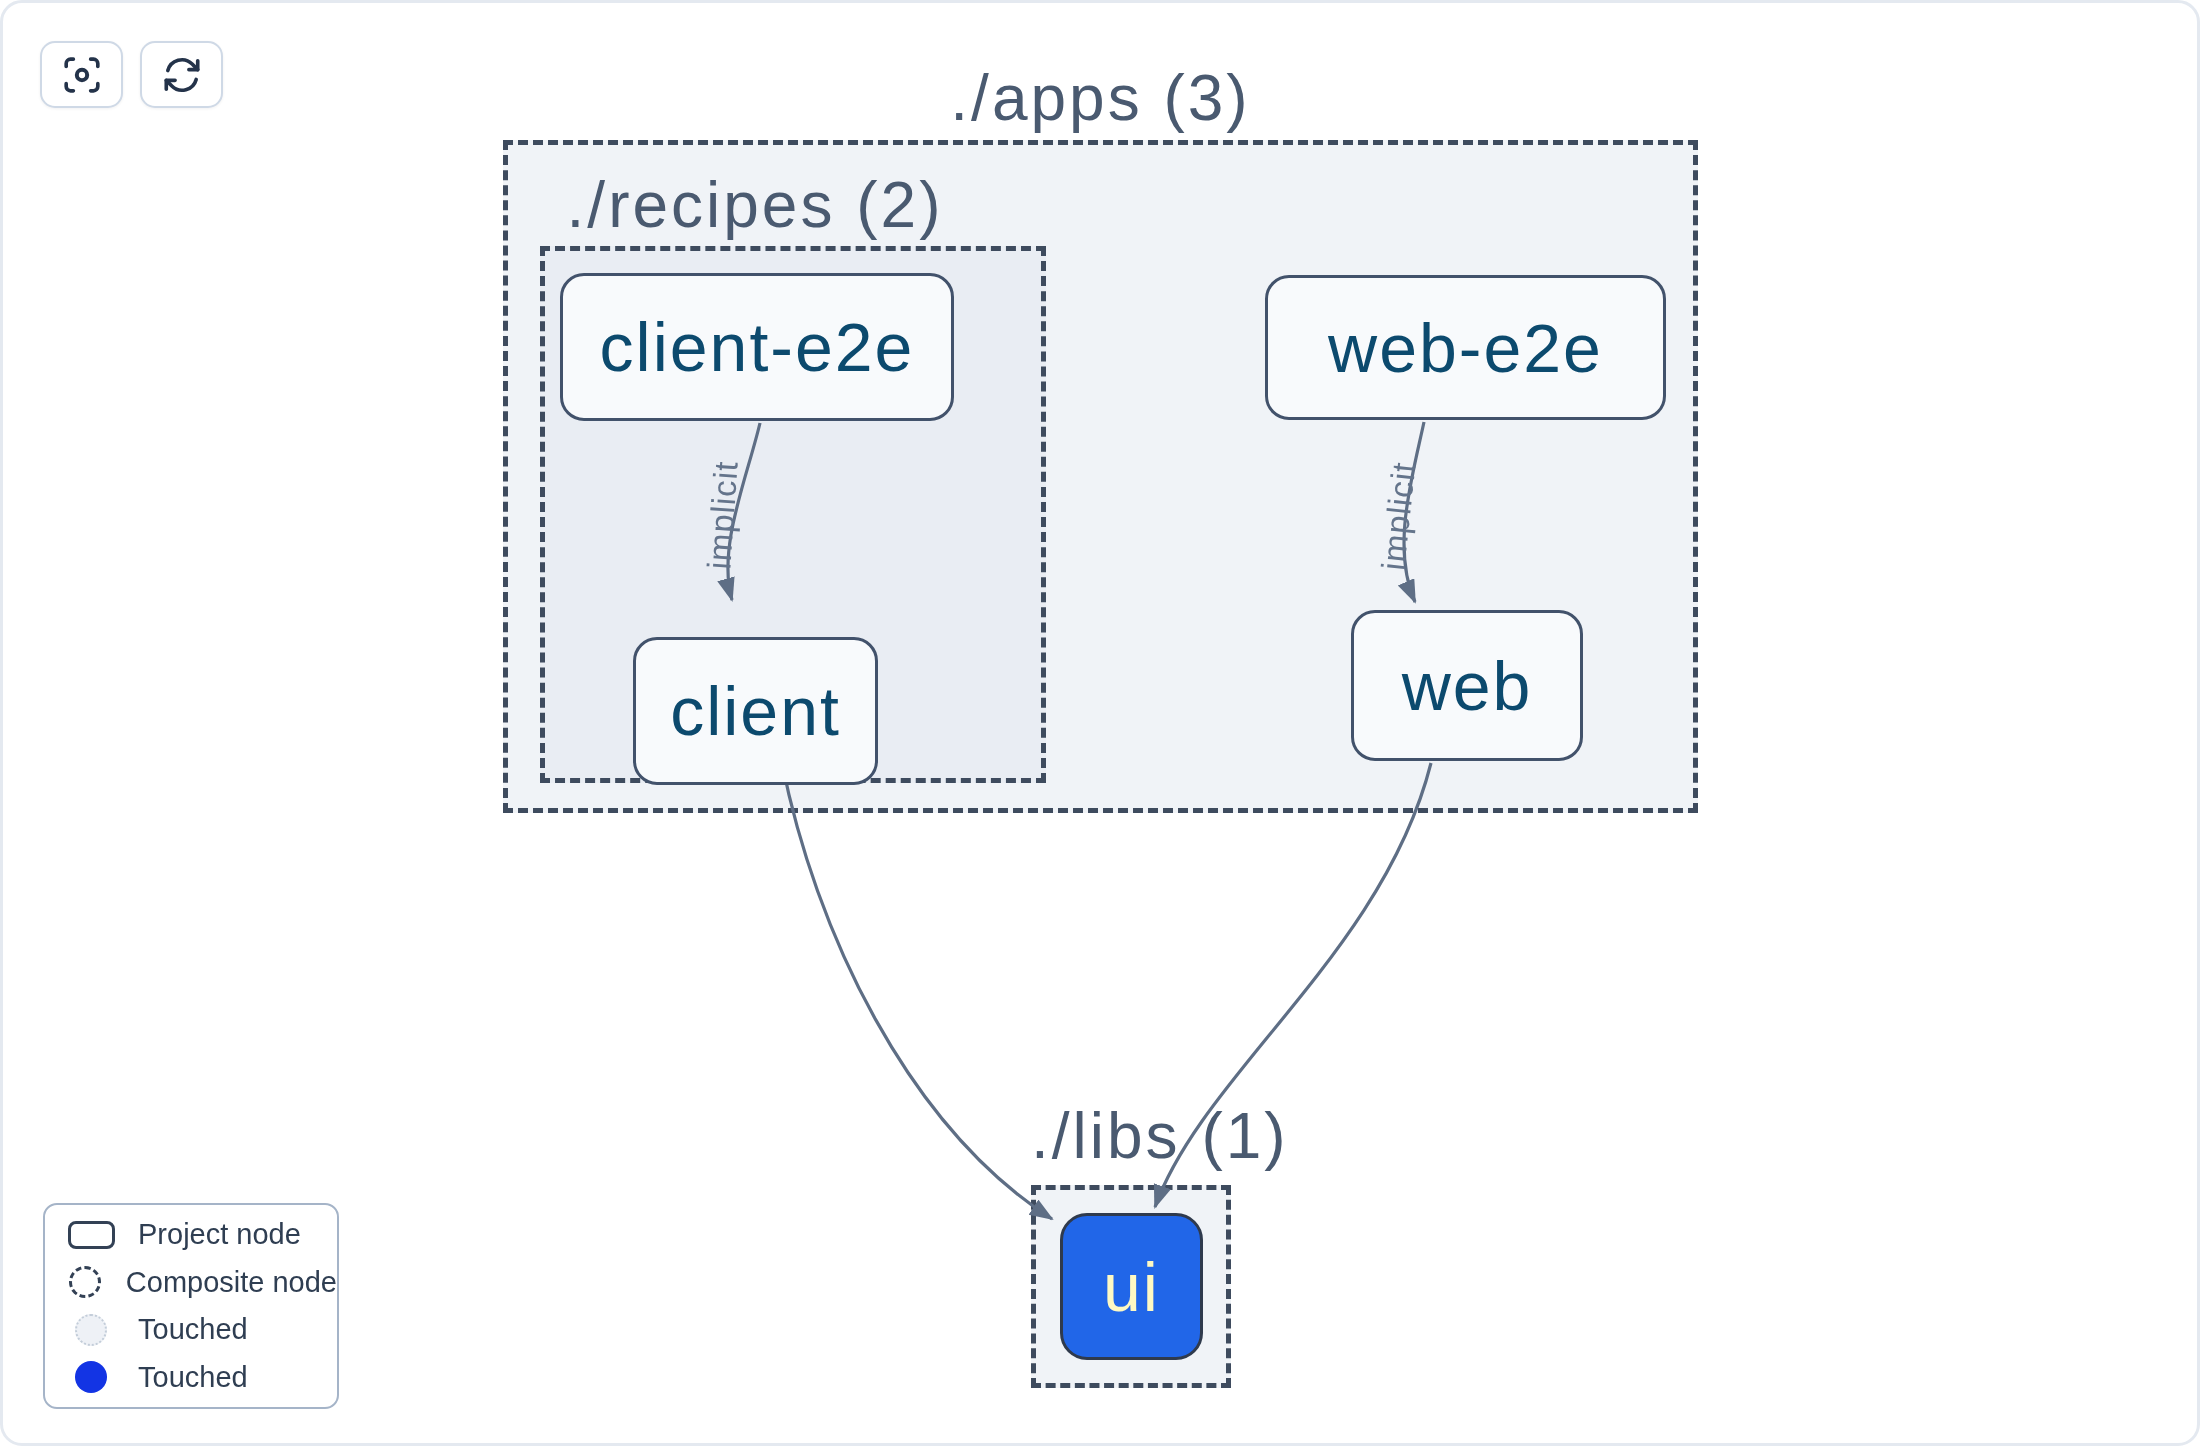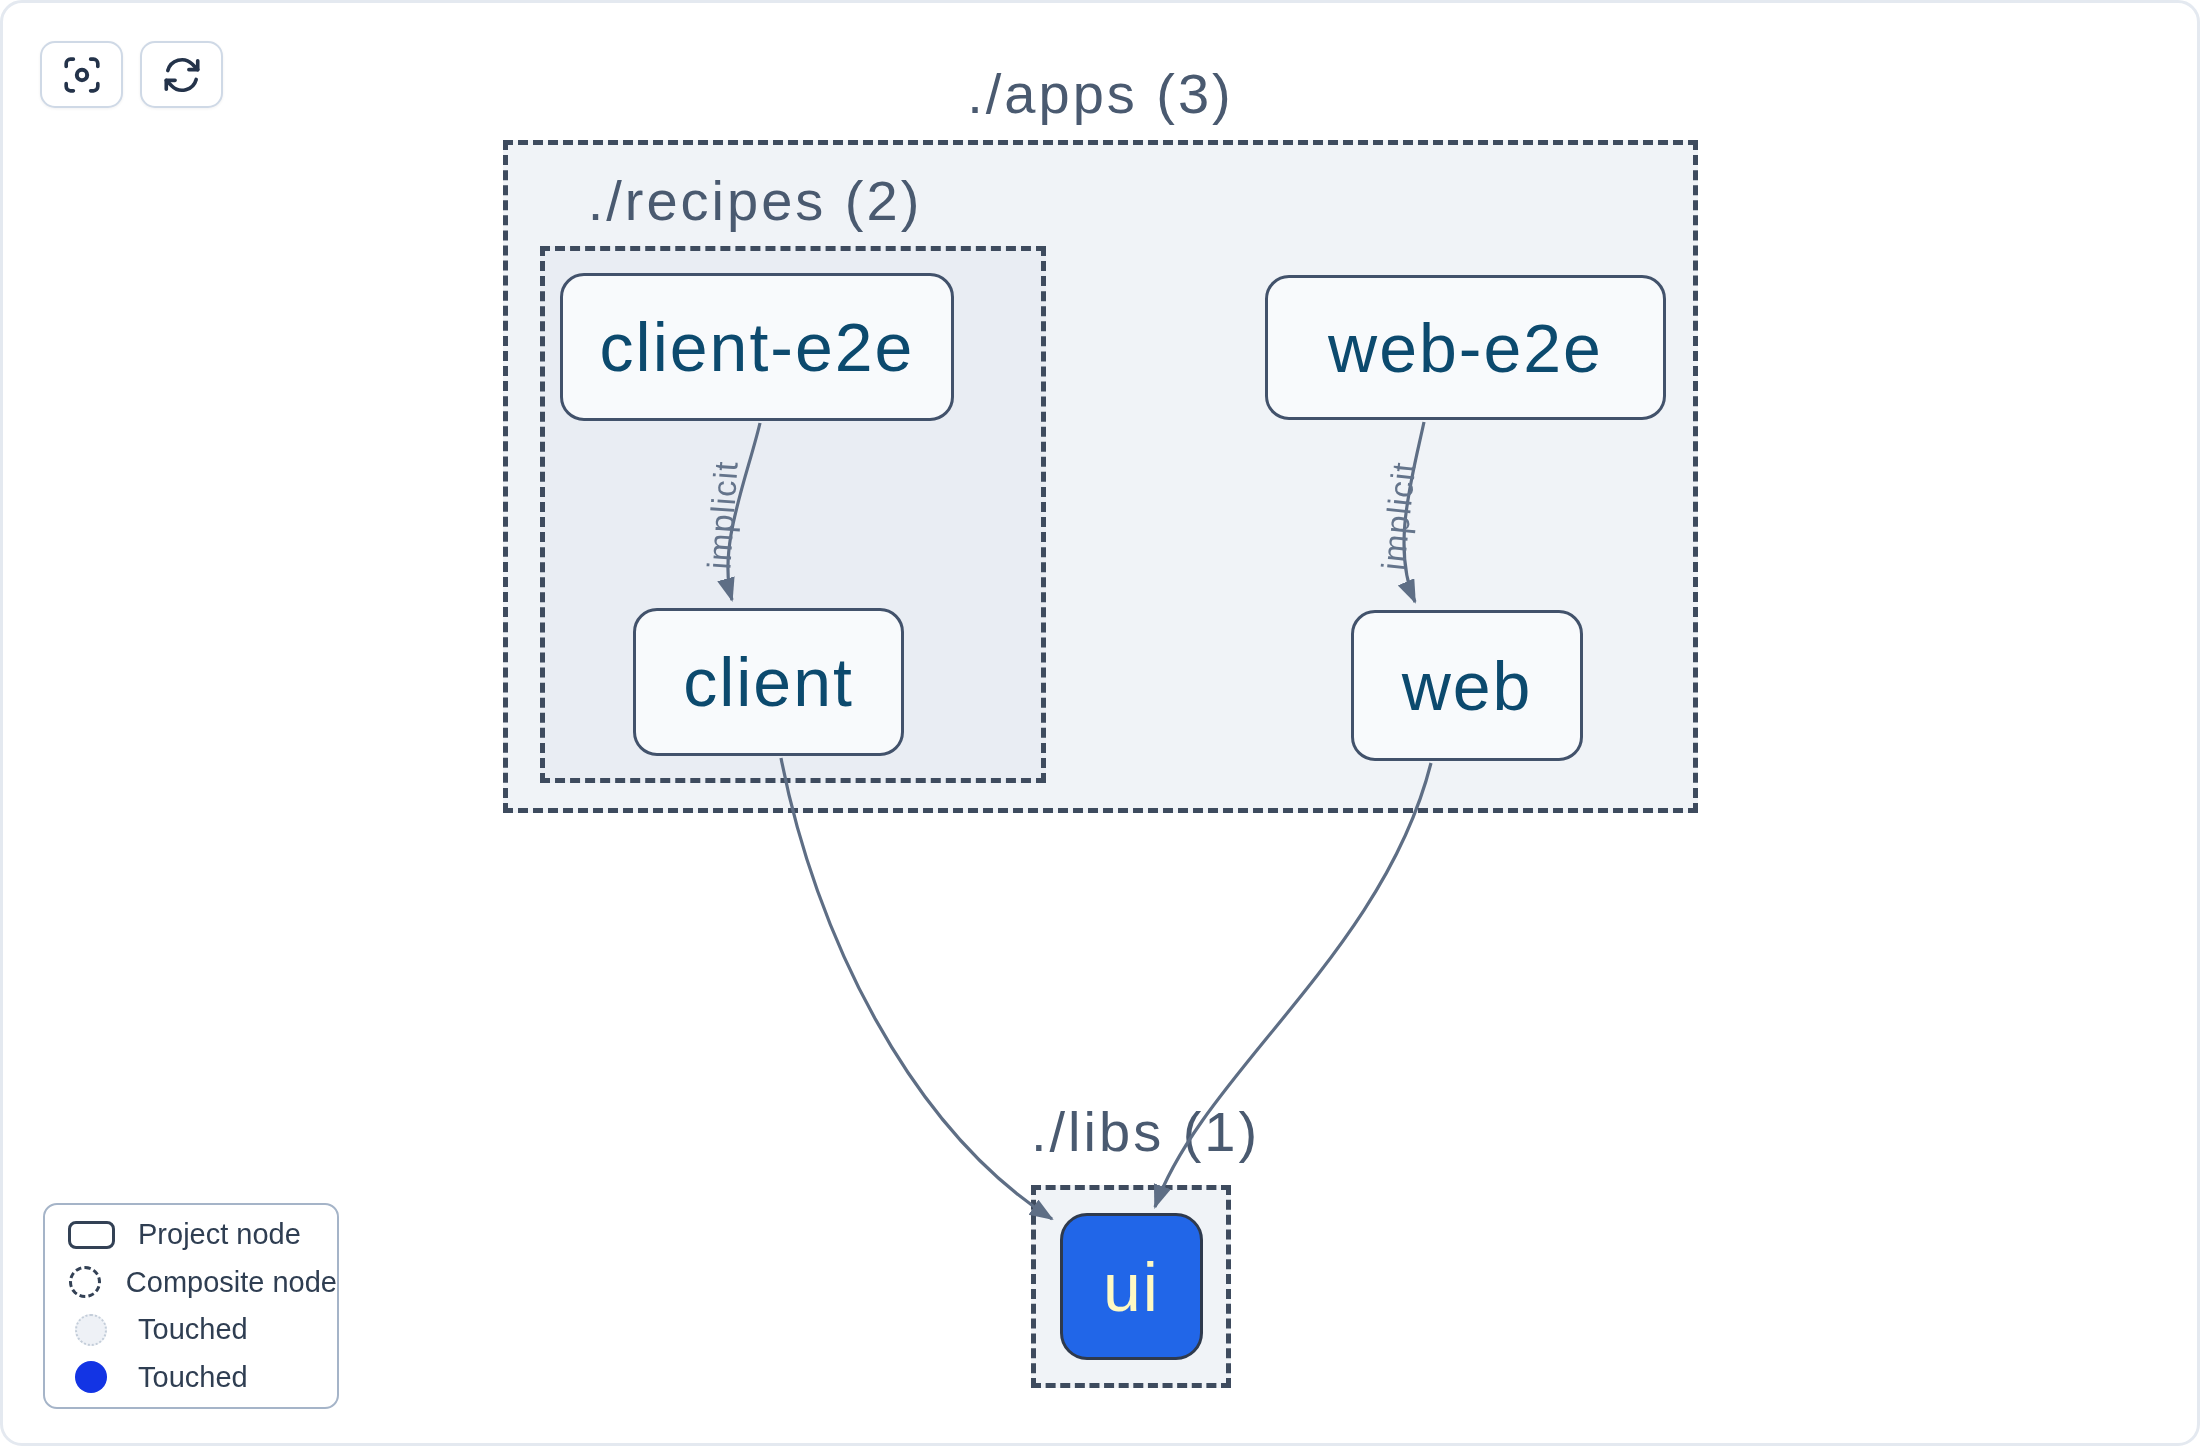"./apps (3)" .group-title { font-size: 56px -> 64px }
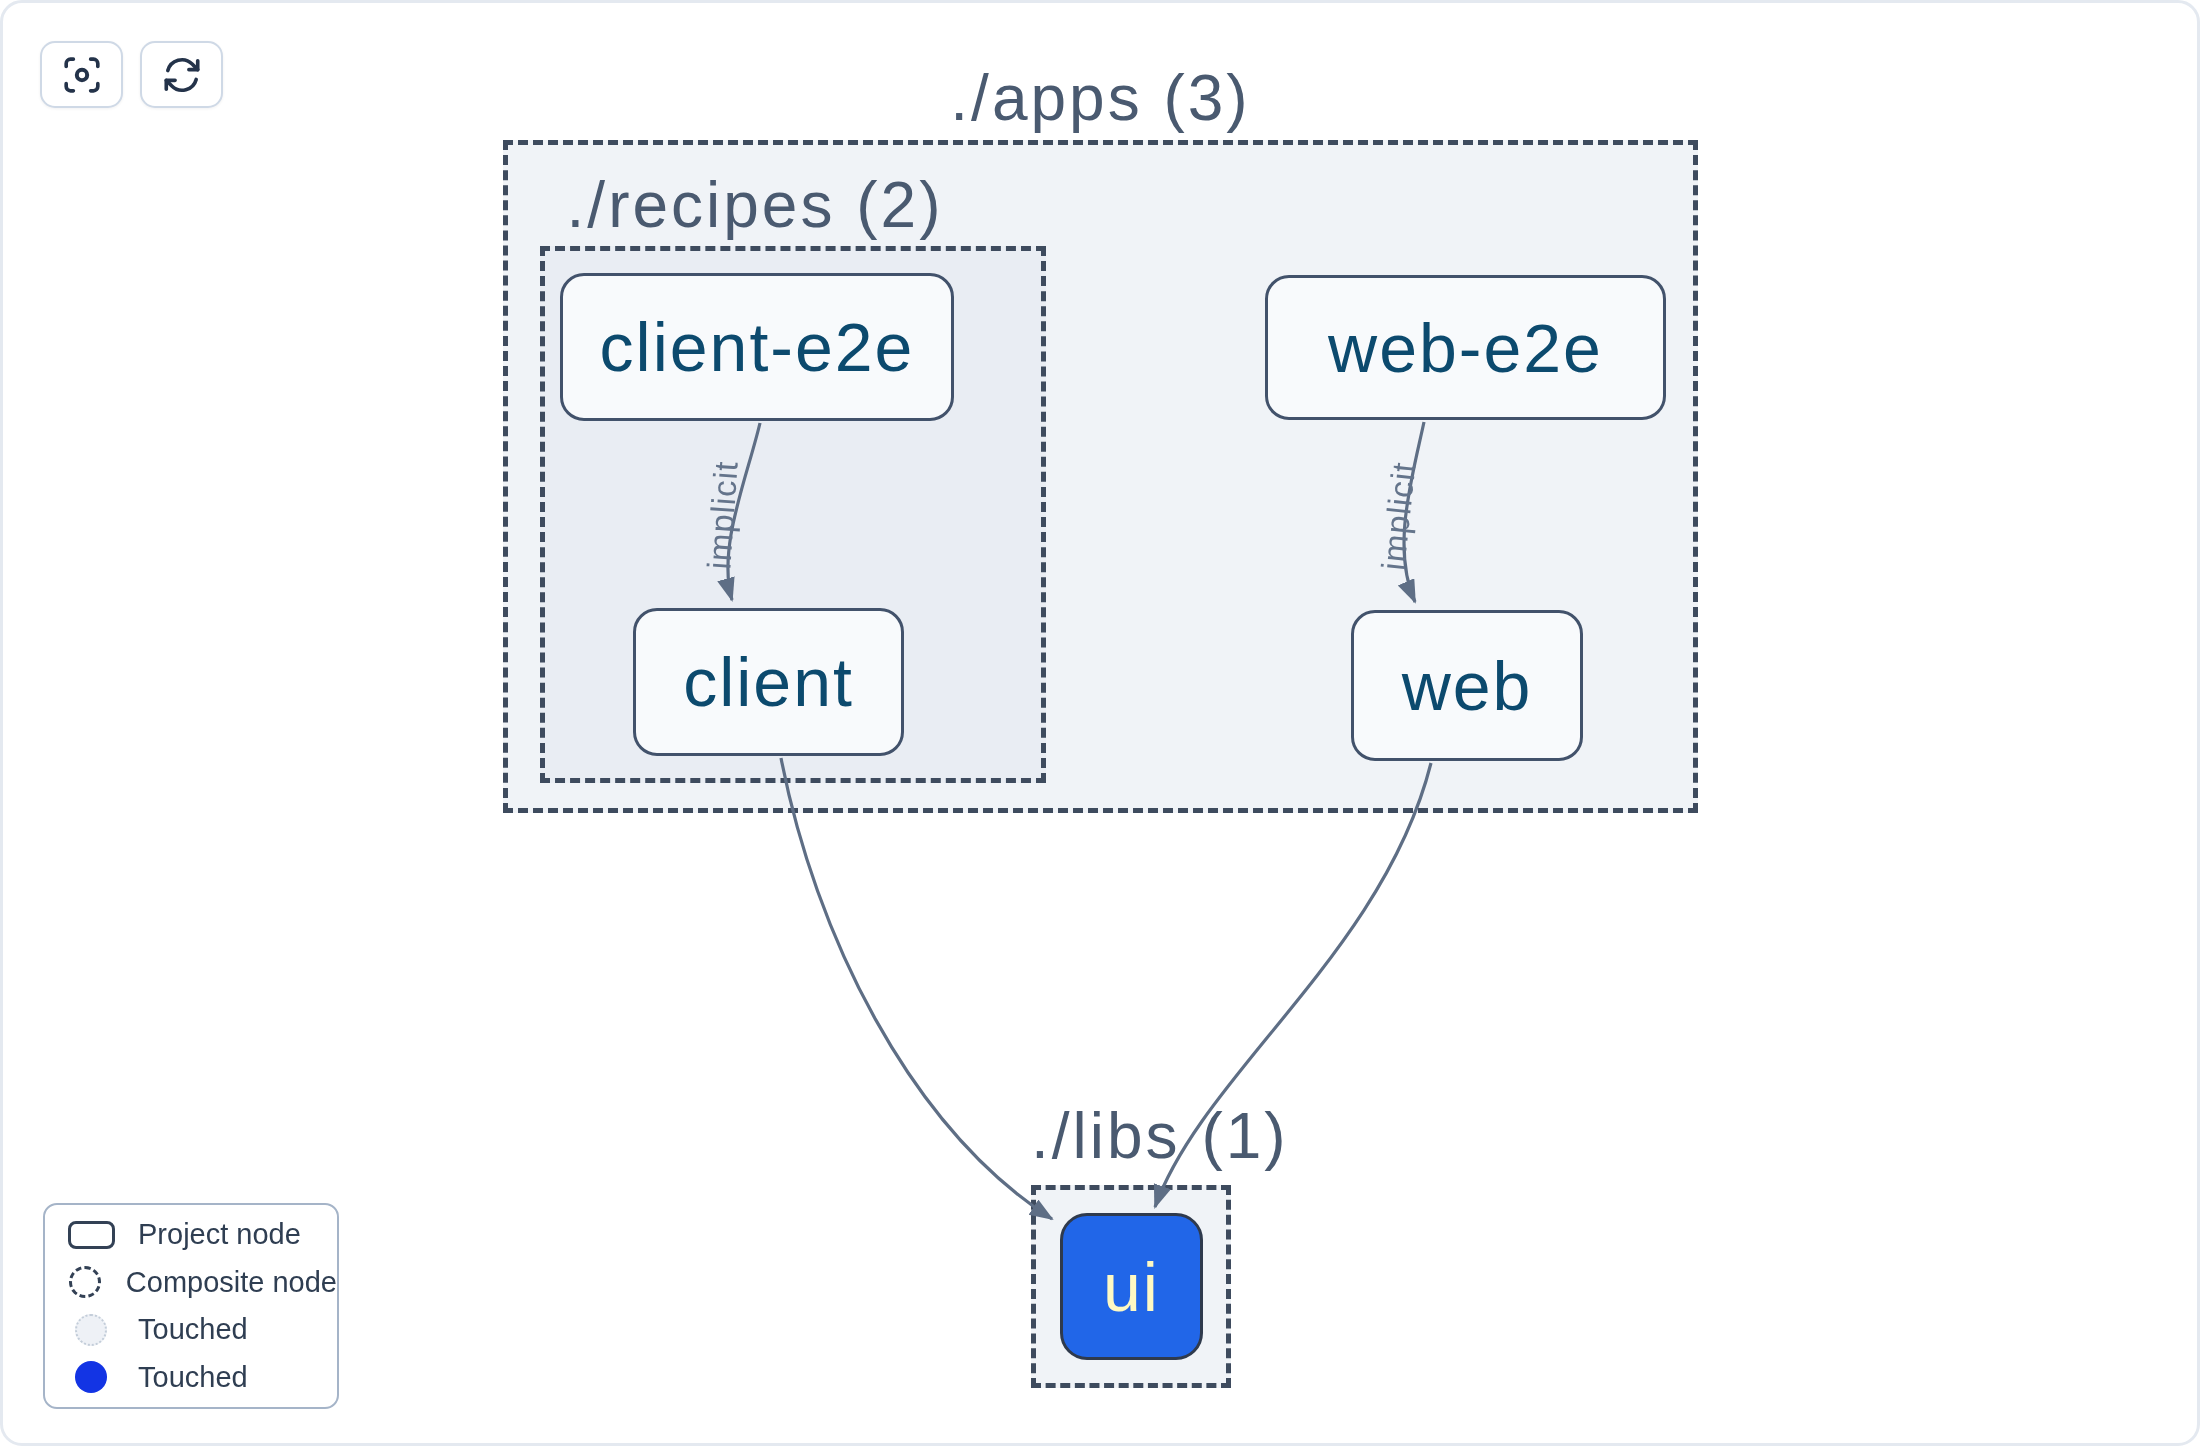"client" div.node { top: 605px -> 634px; width: 271px -> 245px }
